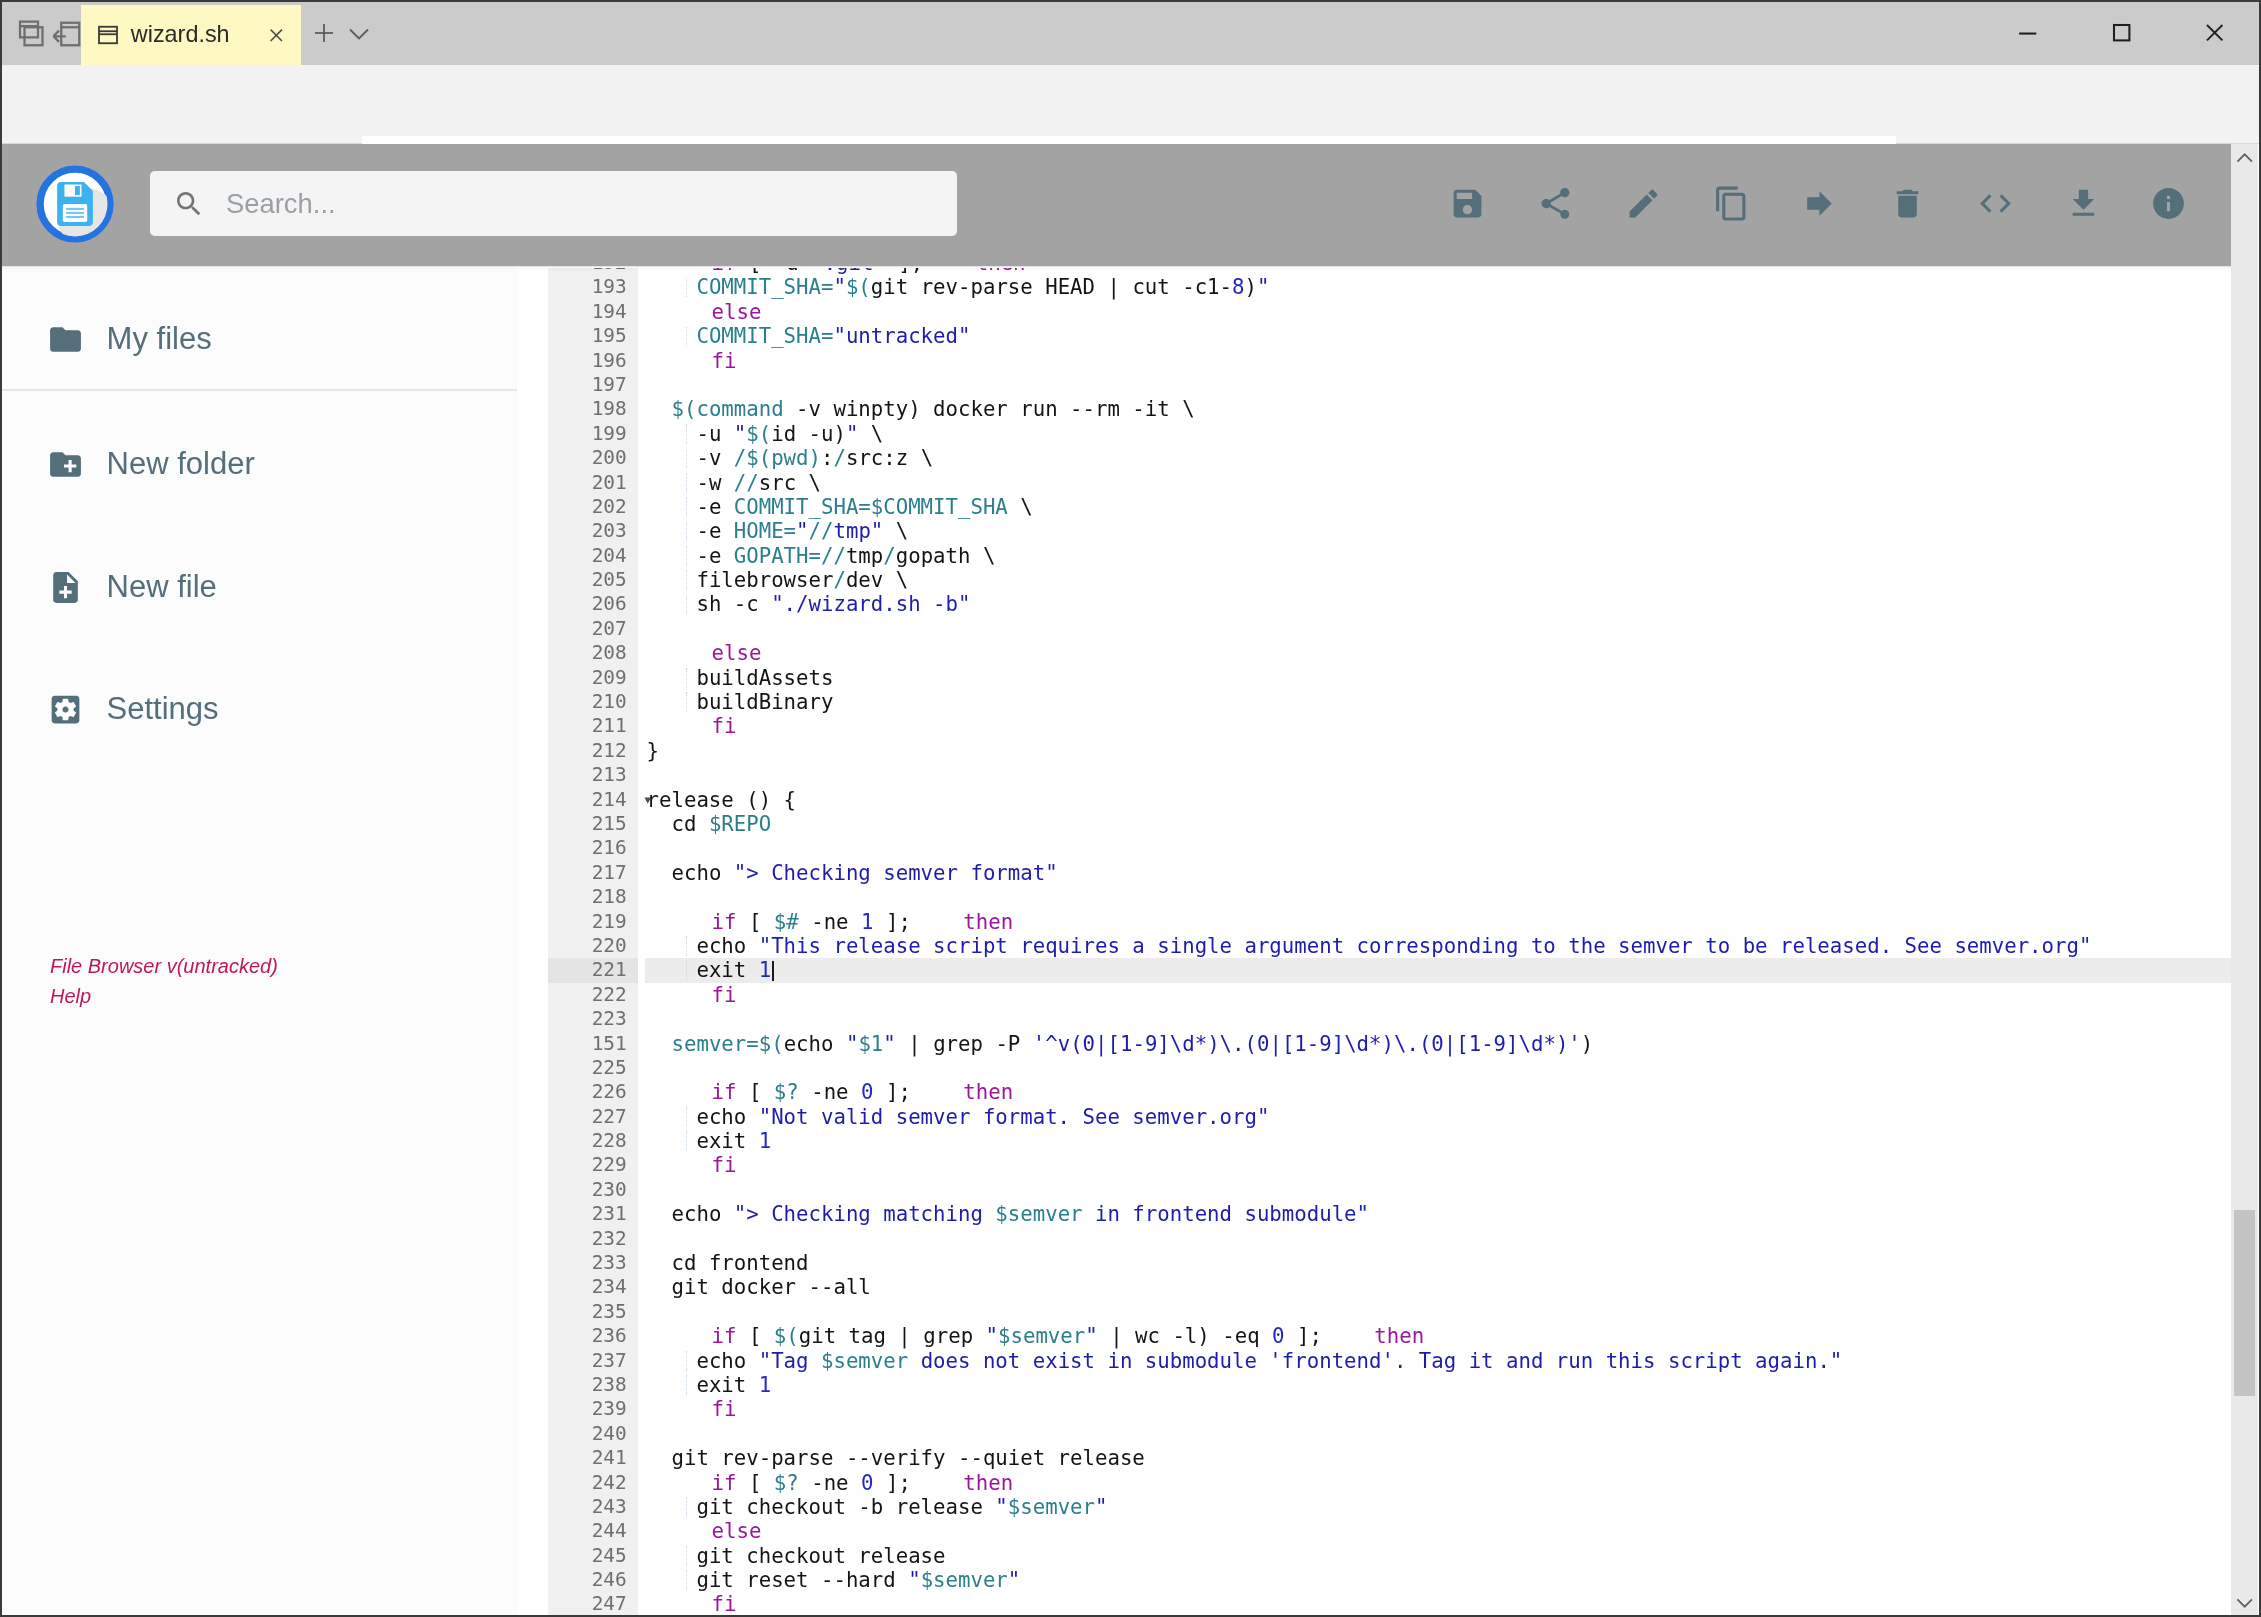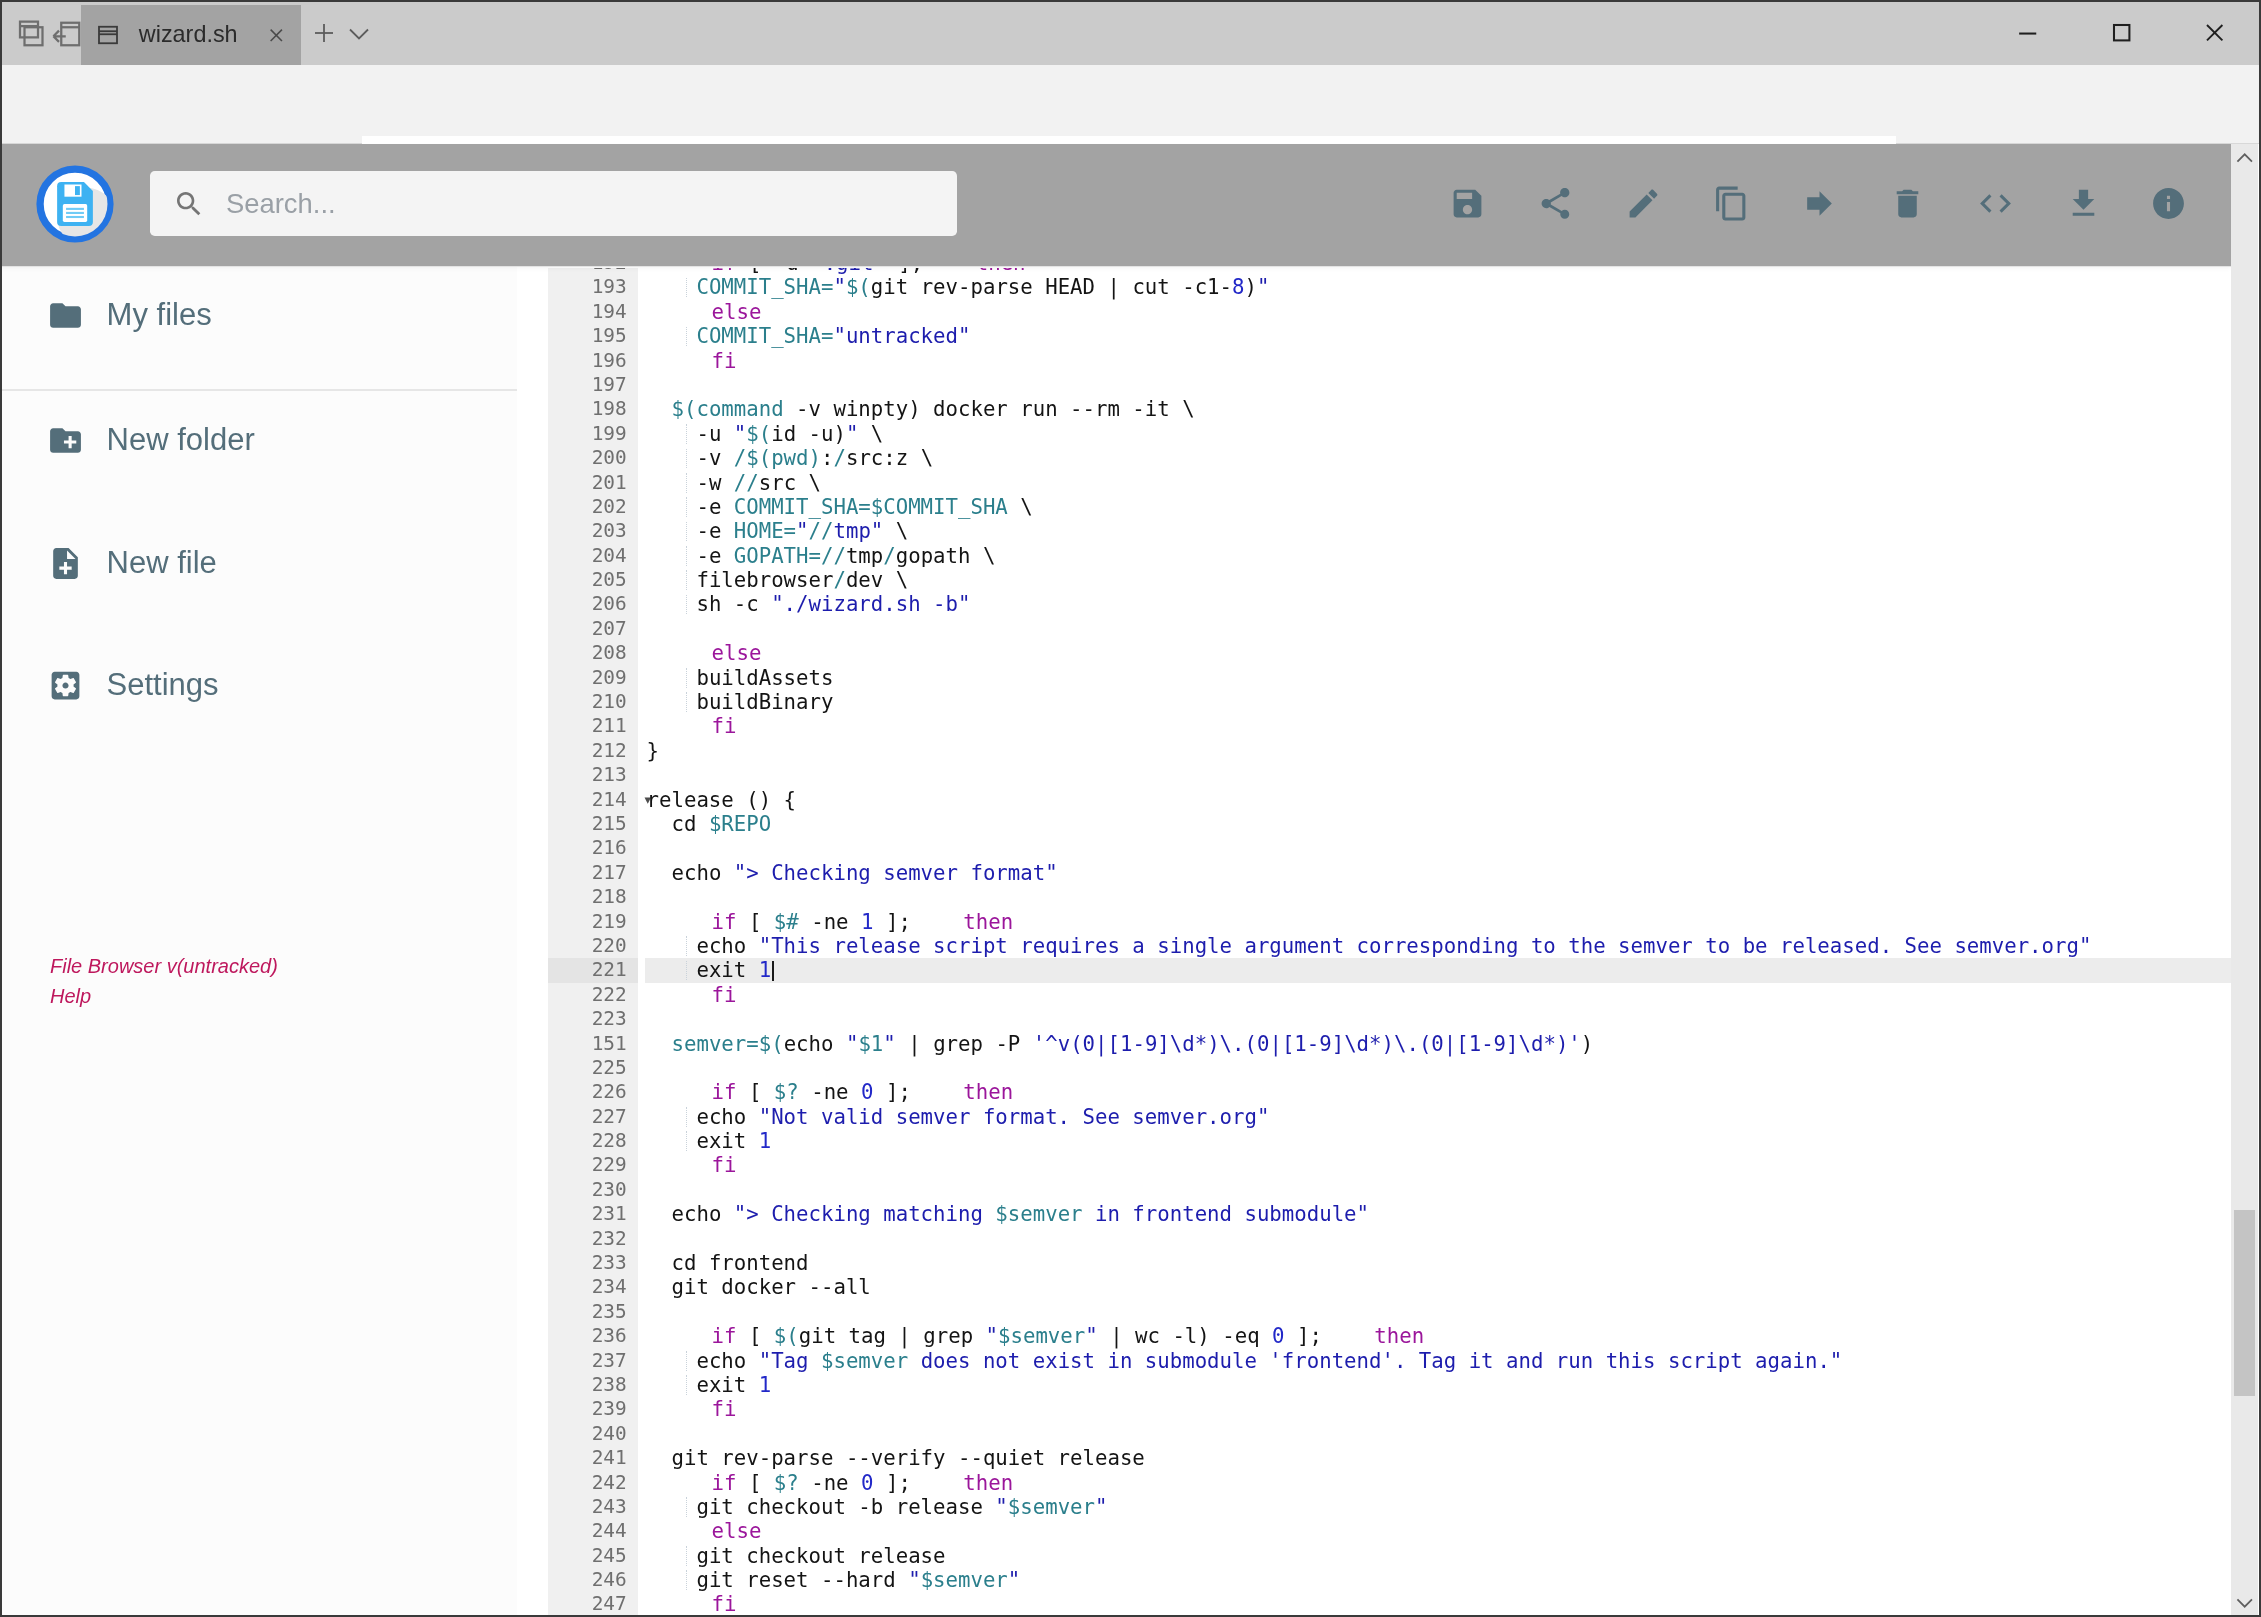"wizard.sh" .tab { background: #a3a3a3 -> #fef9c3; gap: 8px -> none }
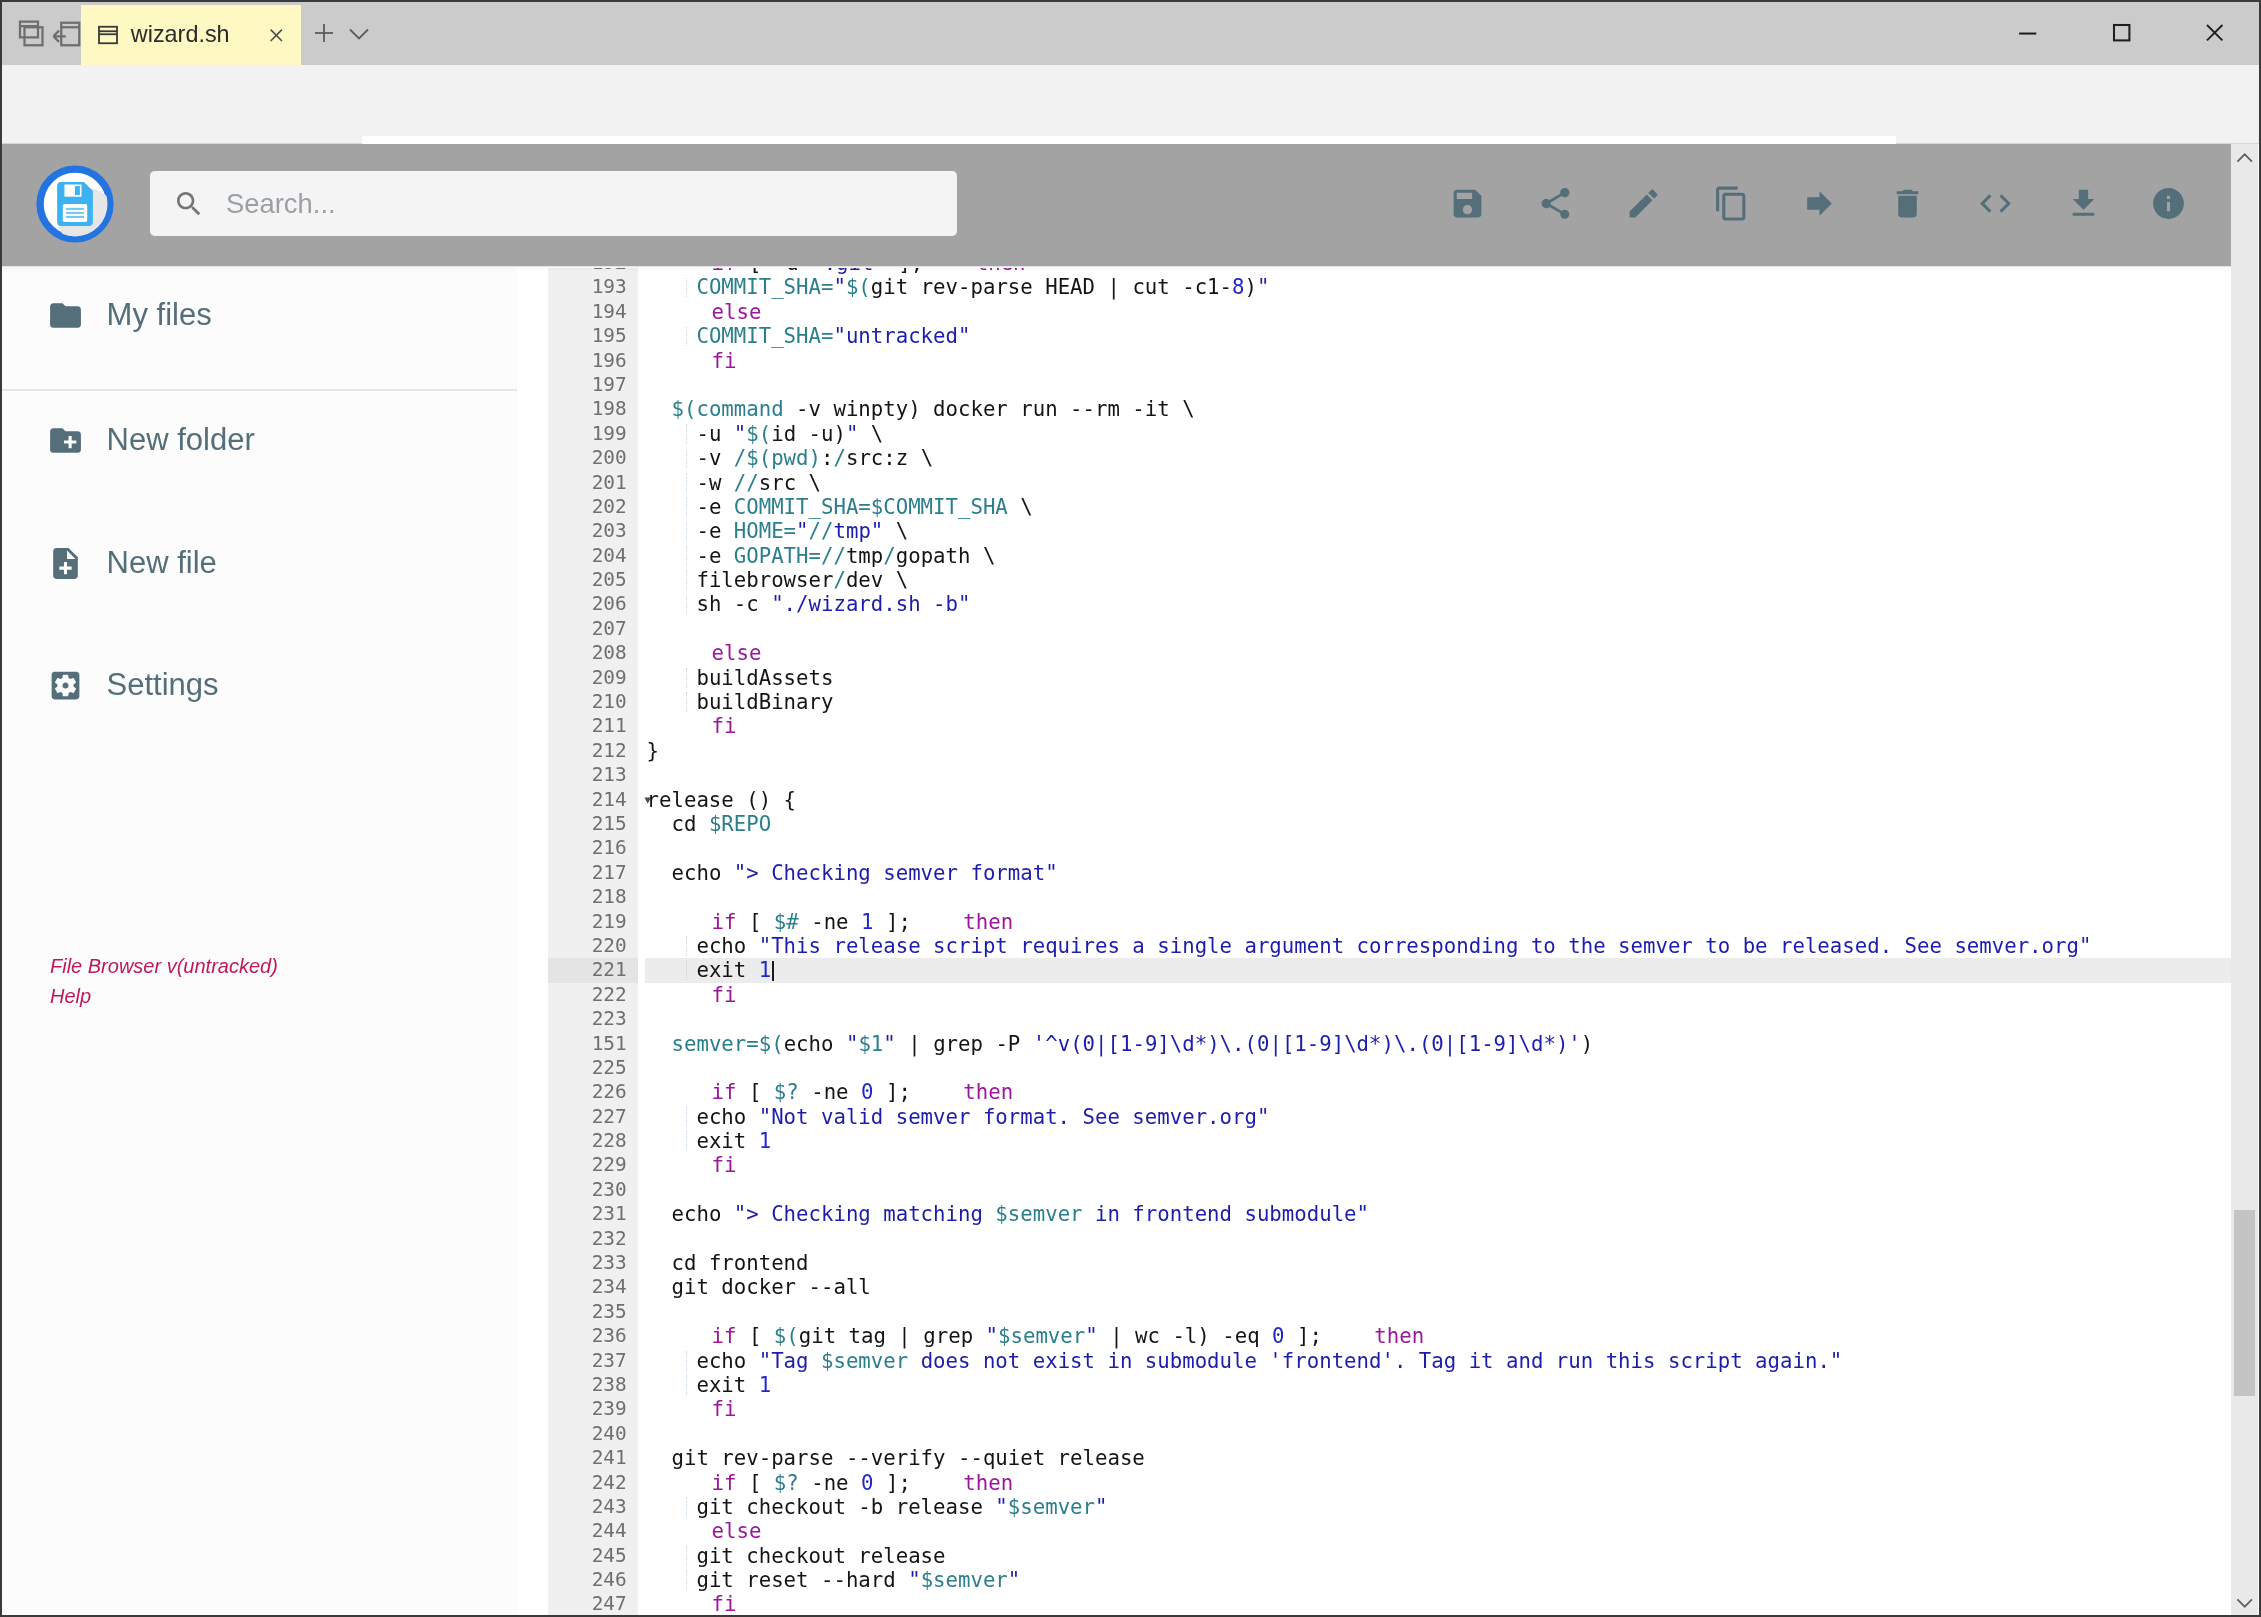"My files" .side-item { align-items: flex-start -> center }
